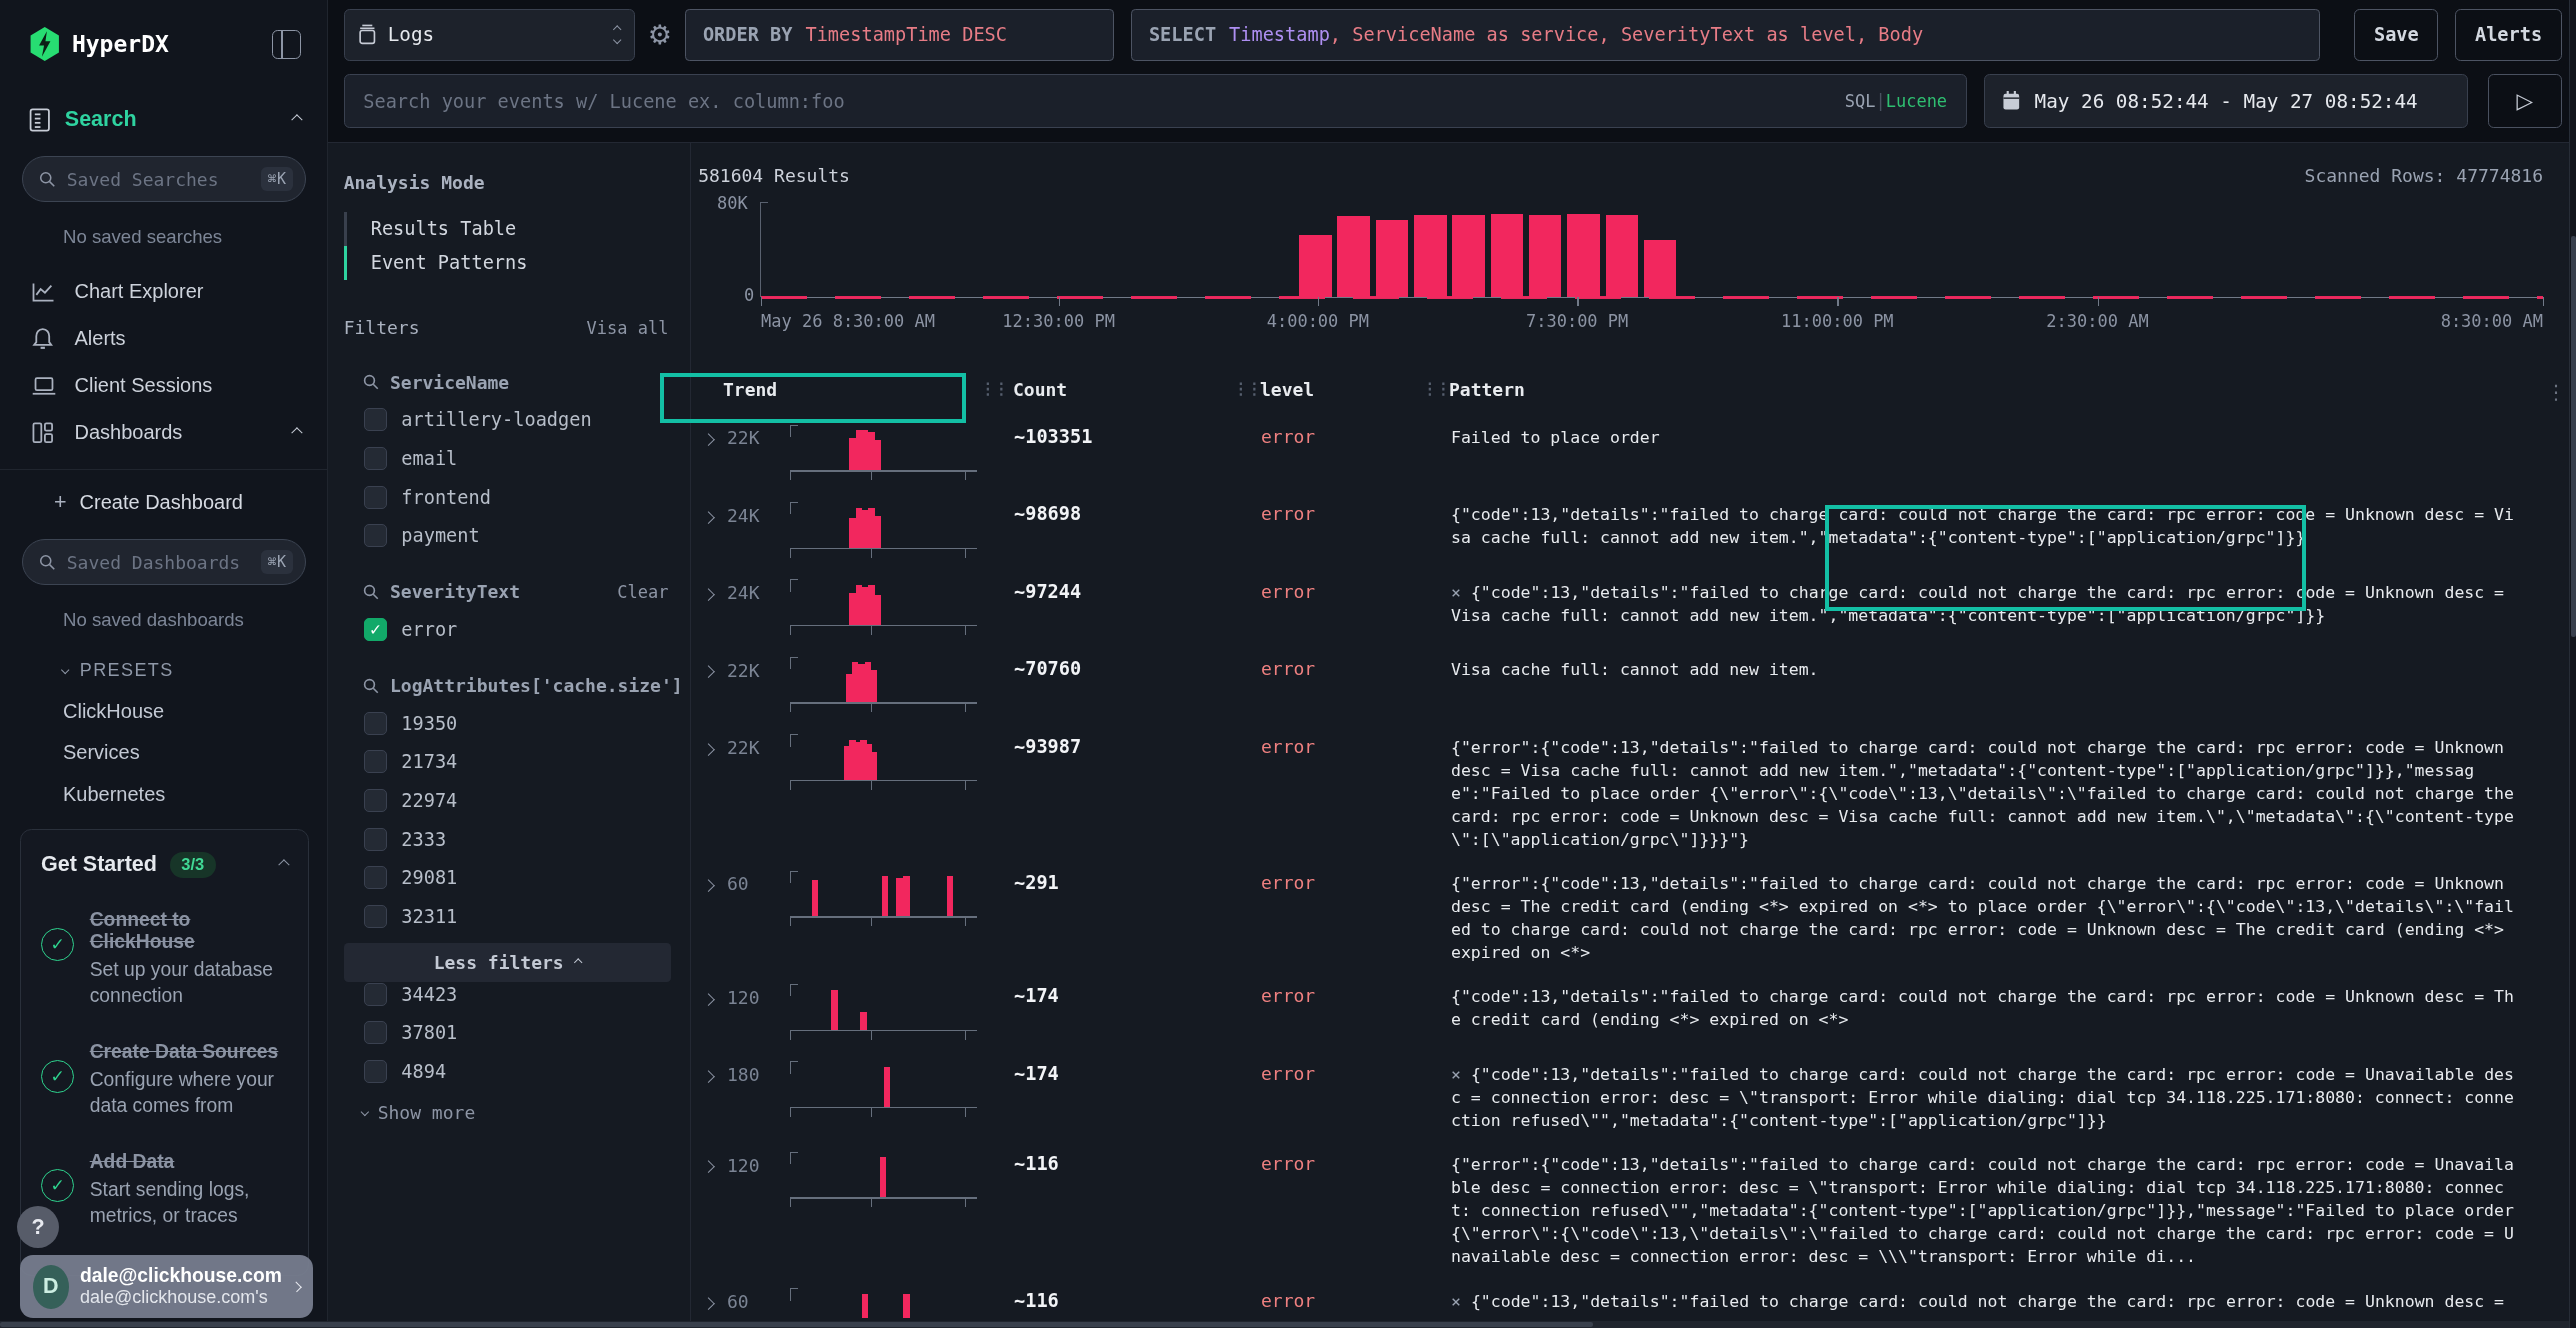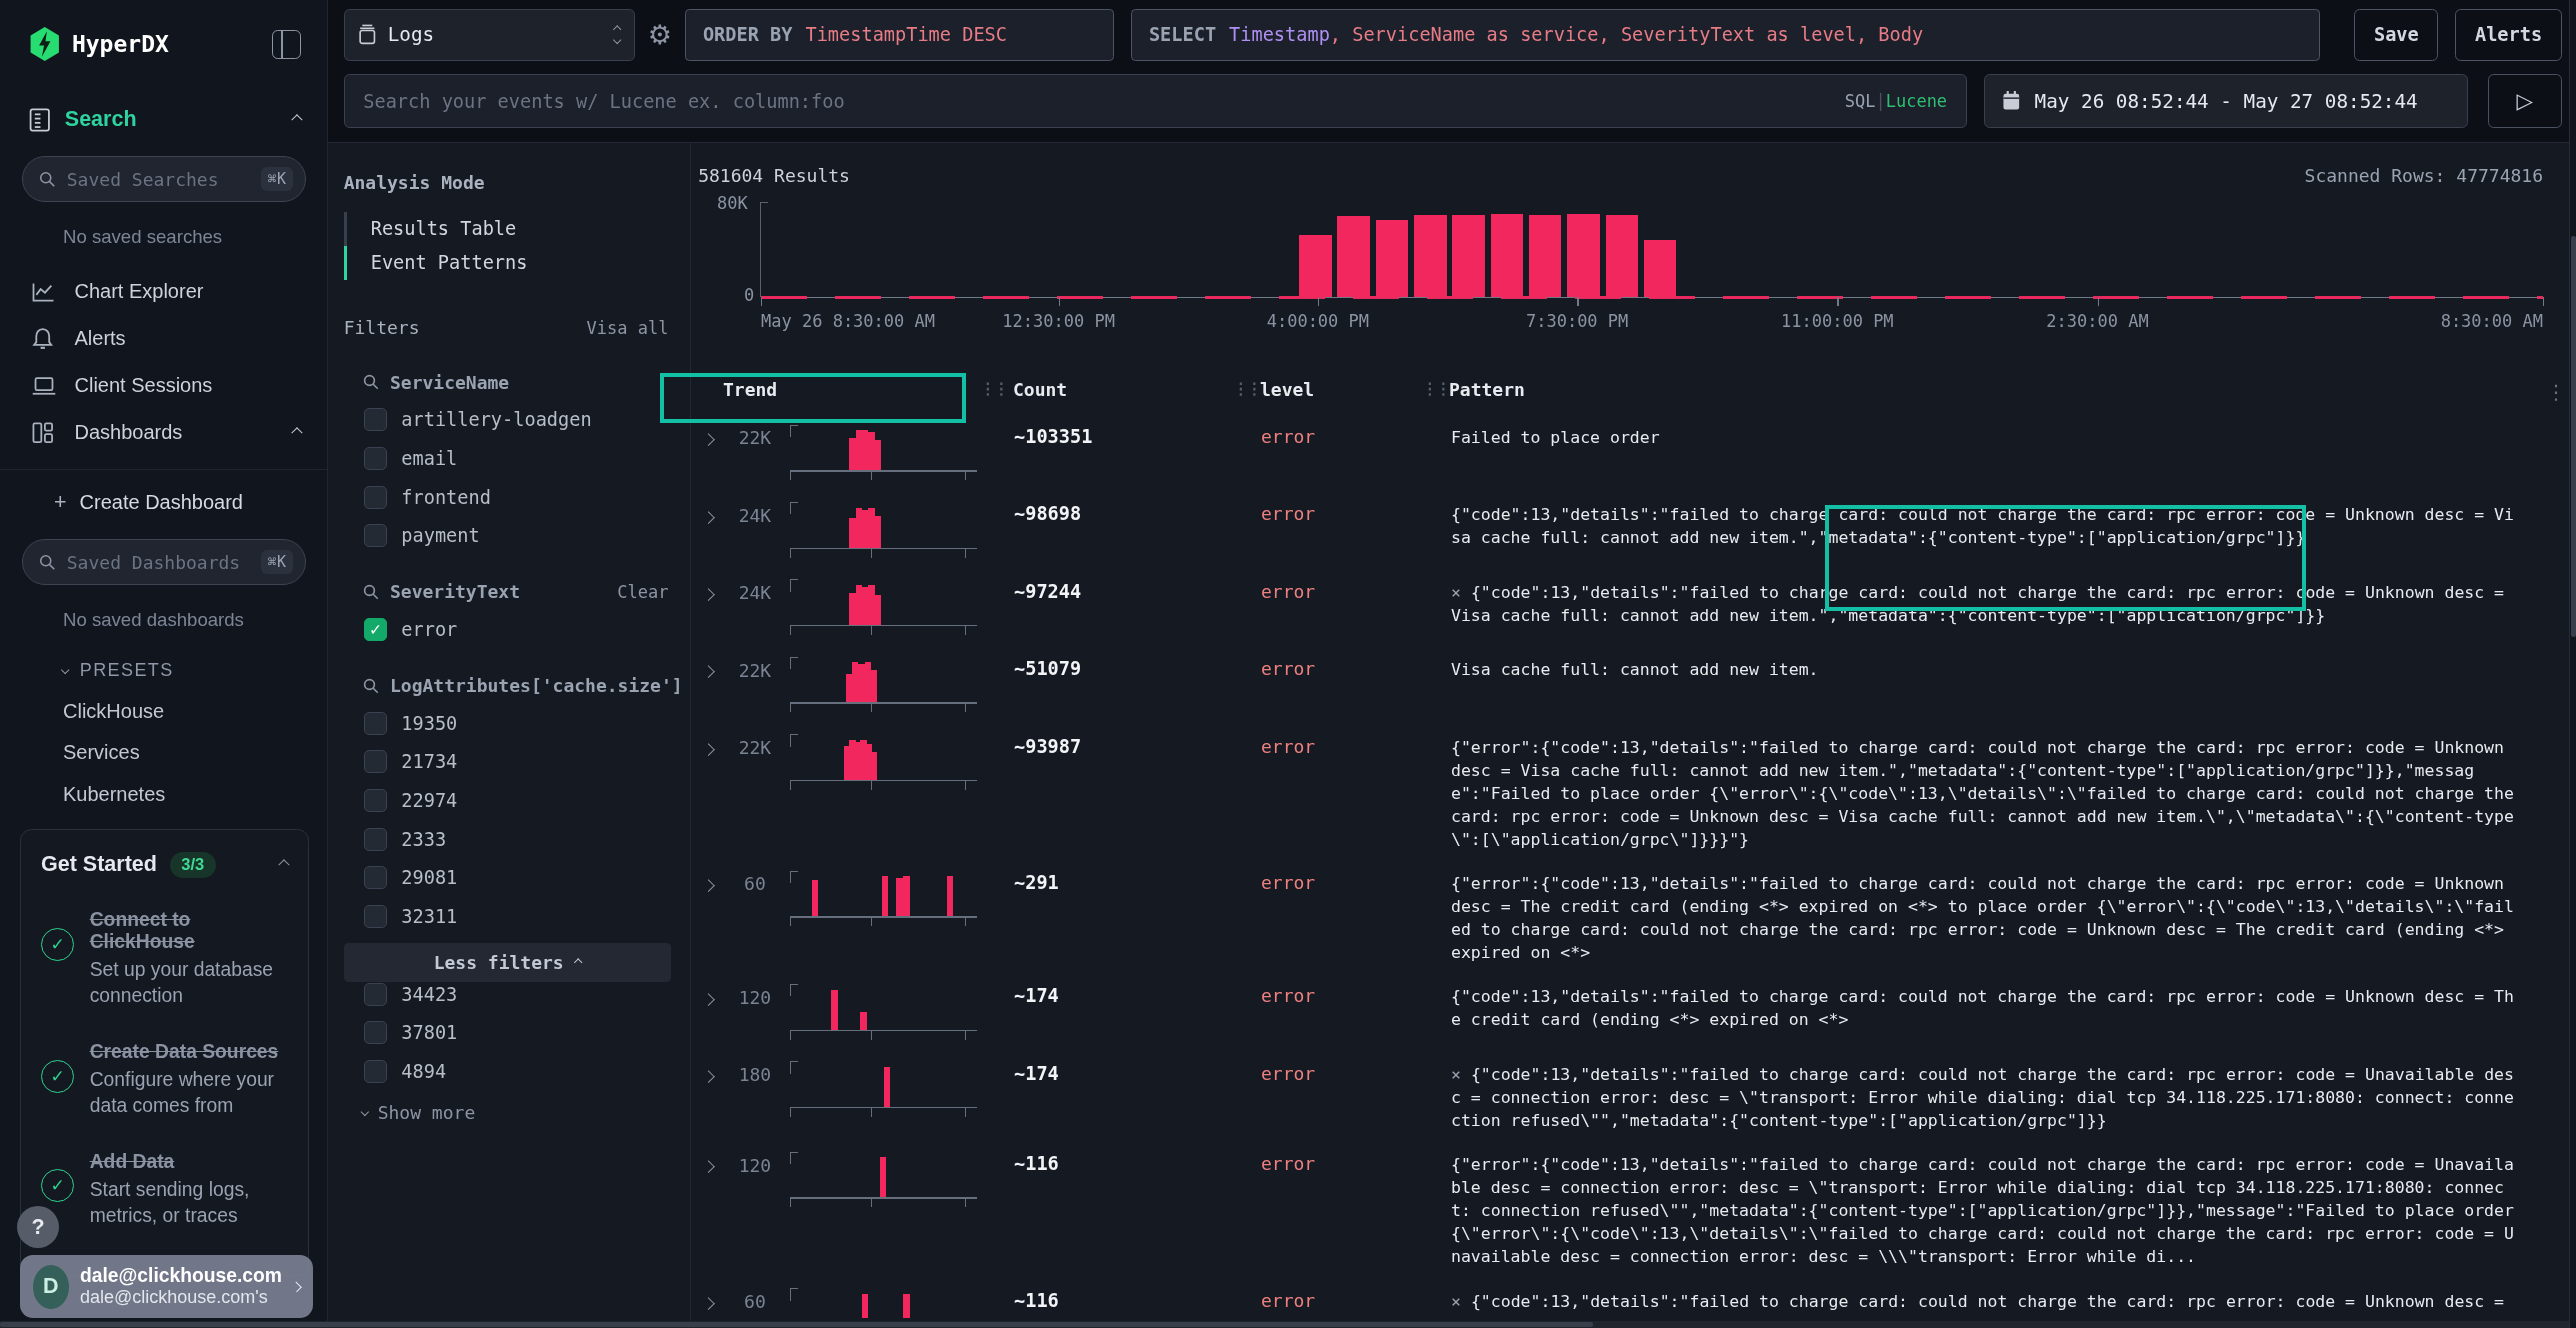"22K" .ymax { text-align: center -> left }
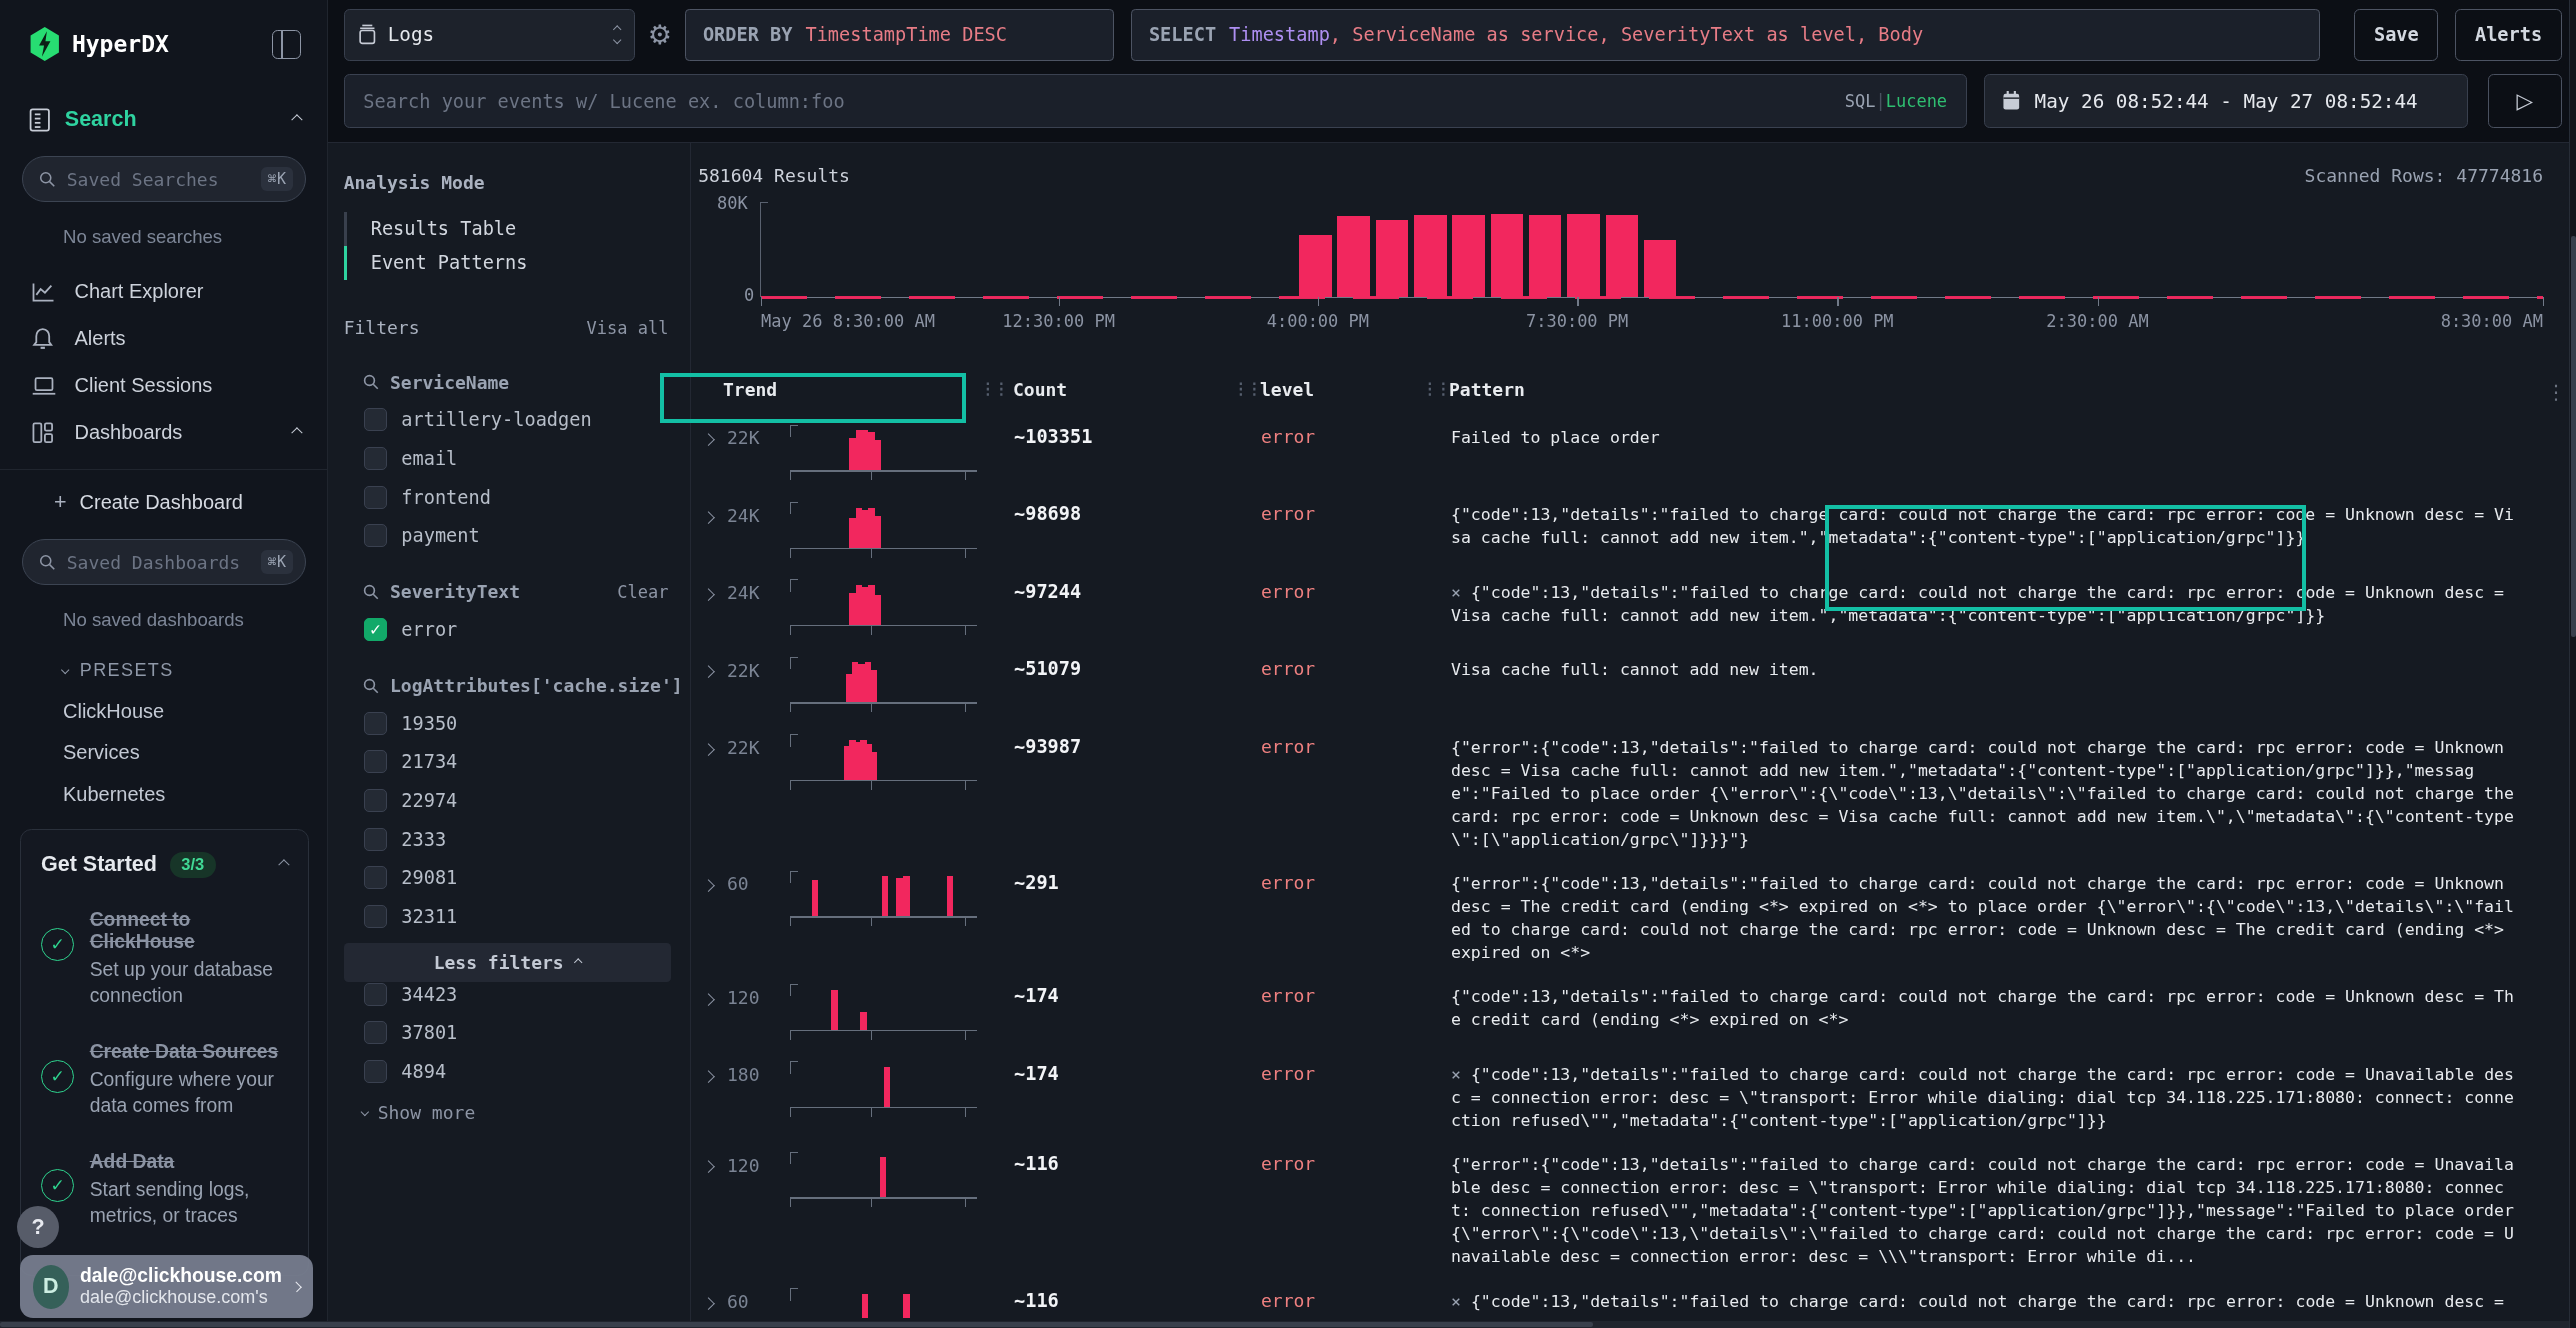"~51079" span.countc { text: 51079 -> 70760 }
